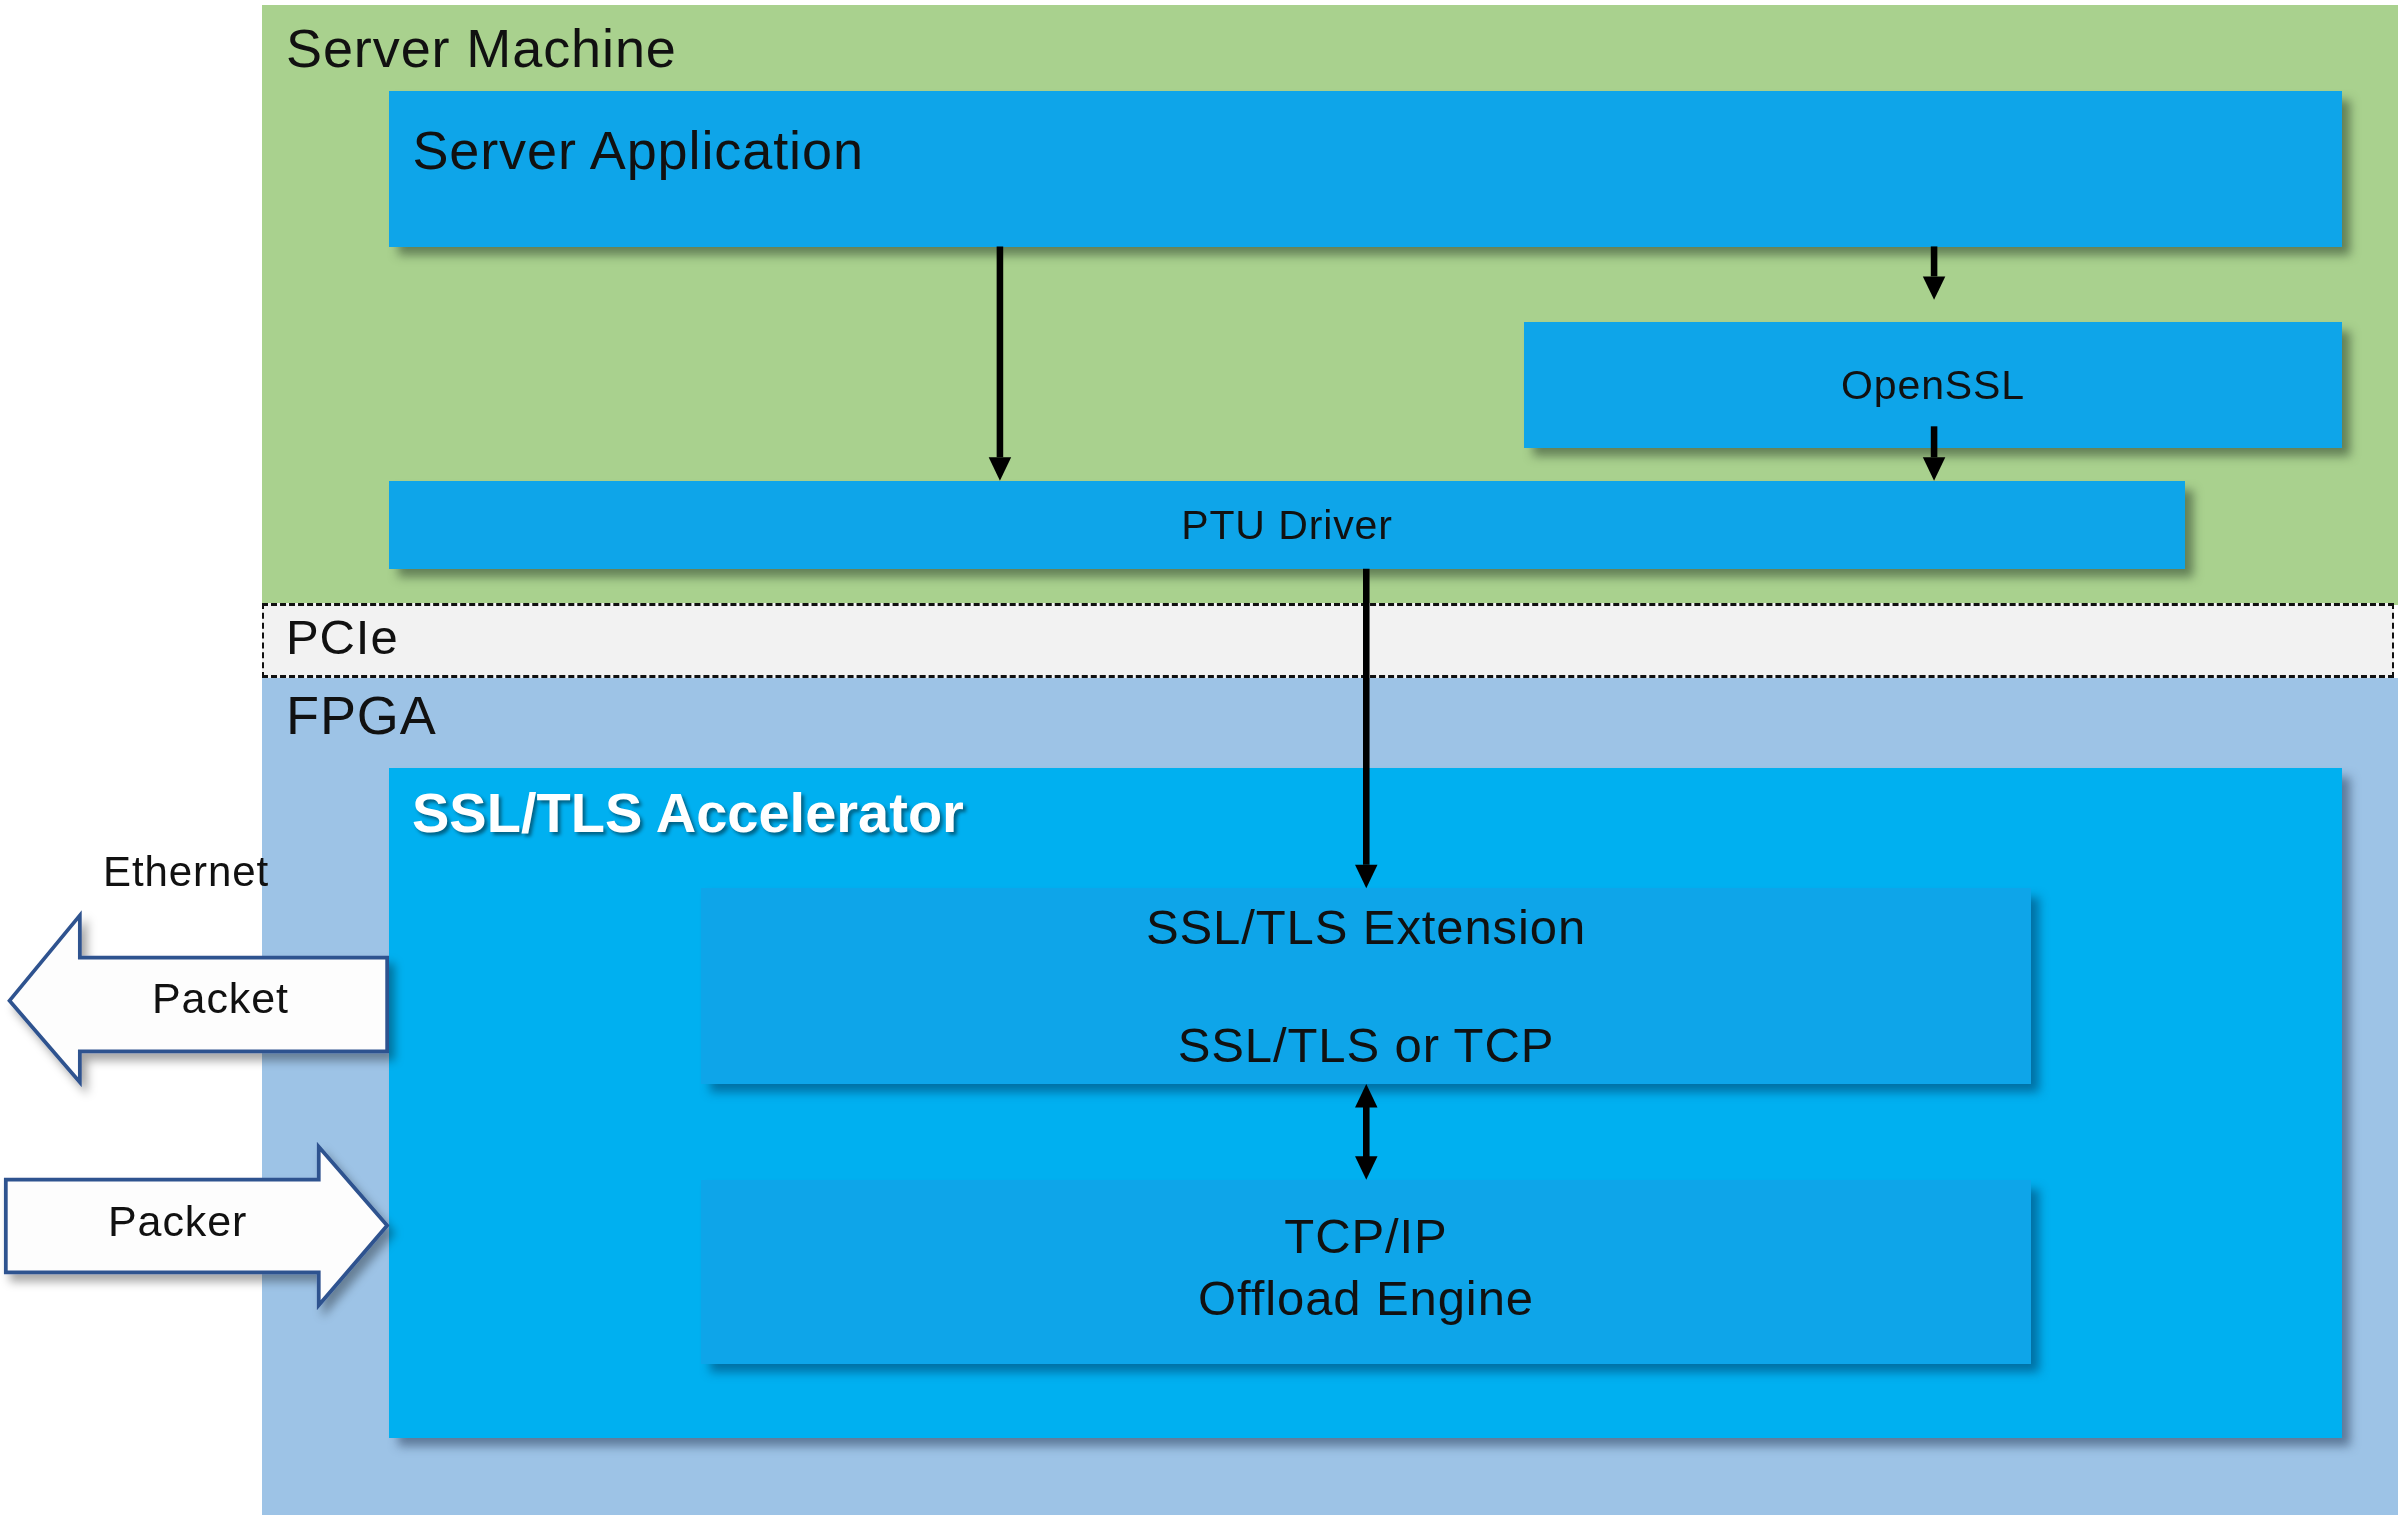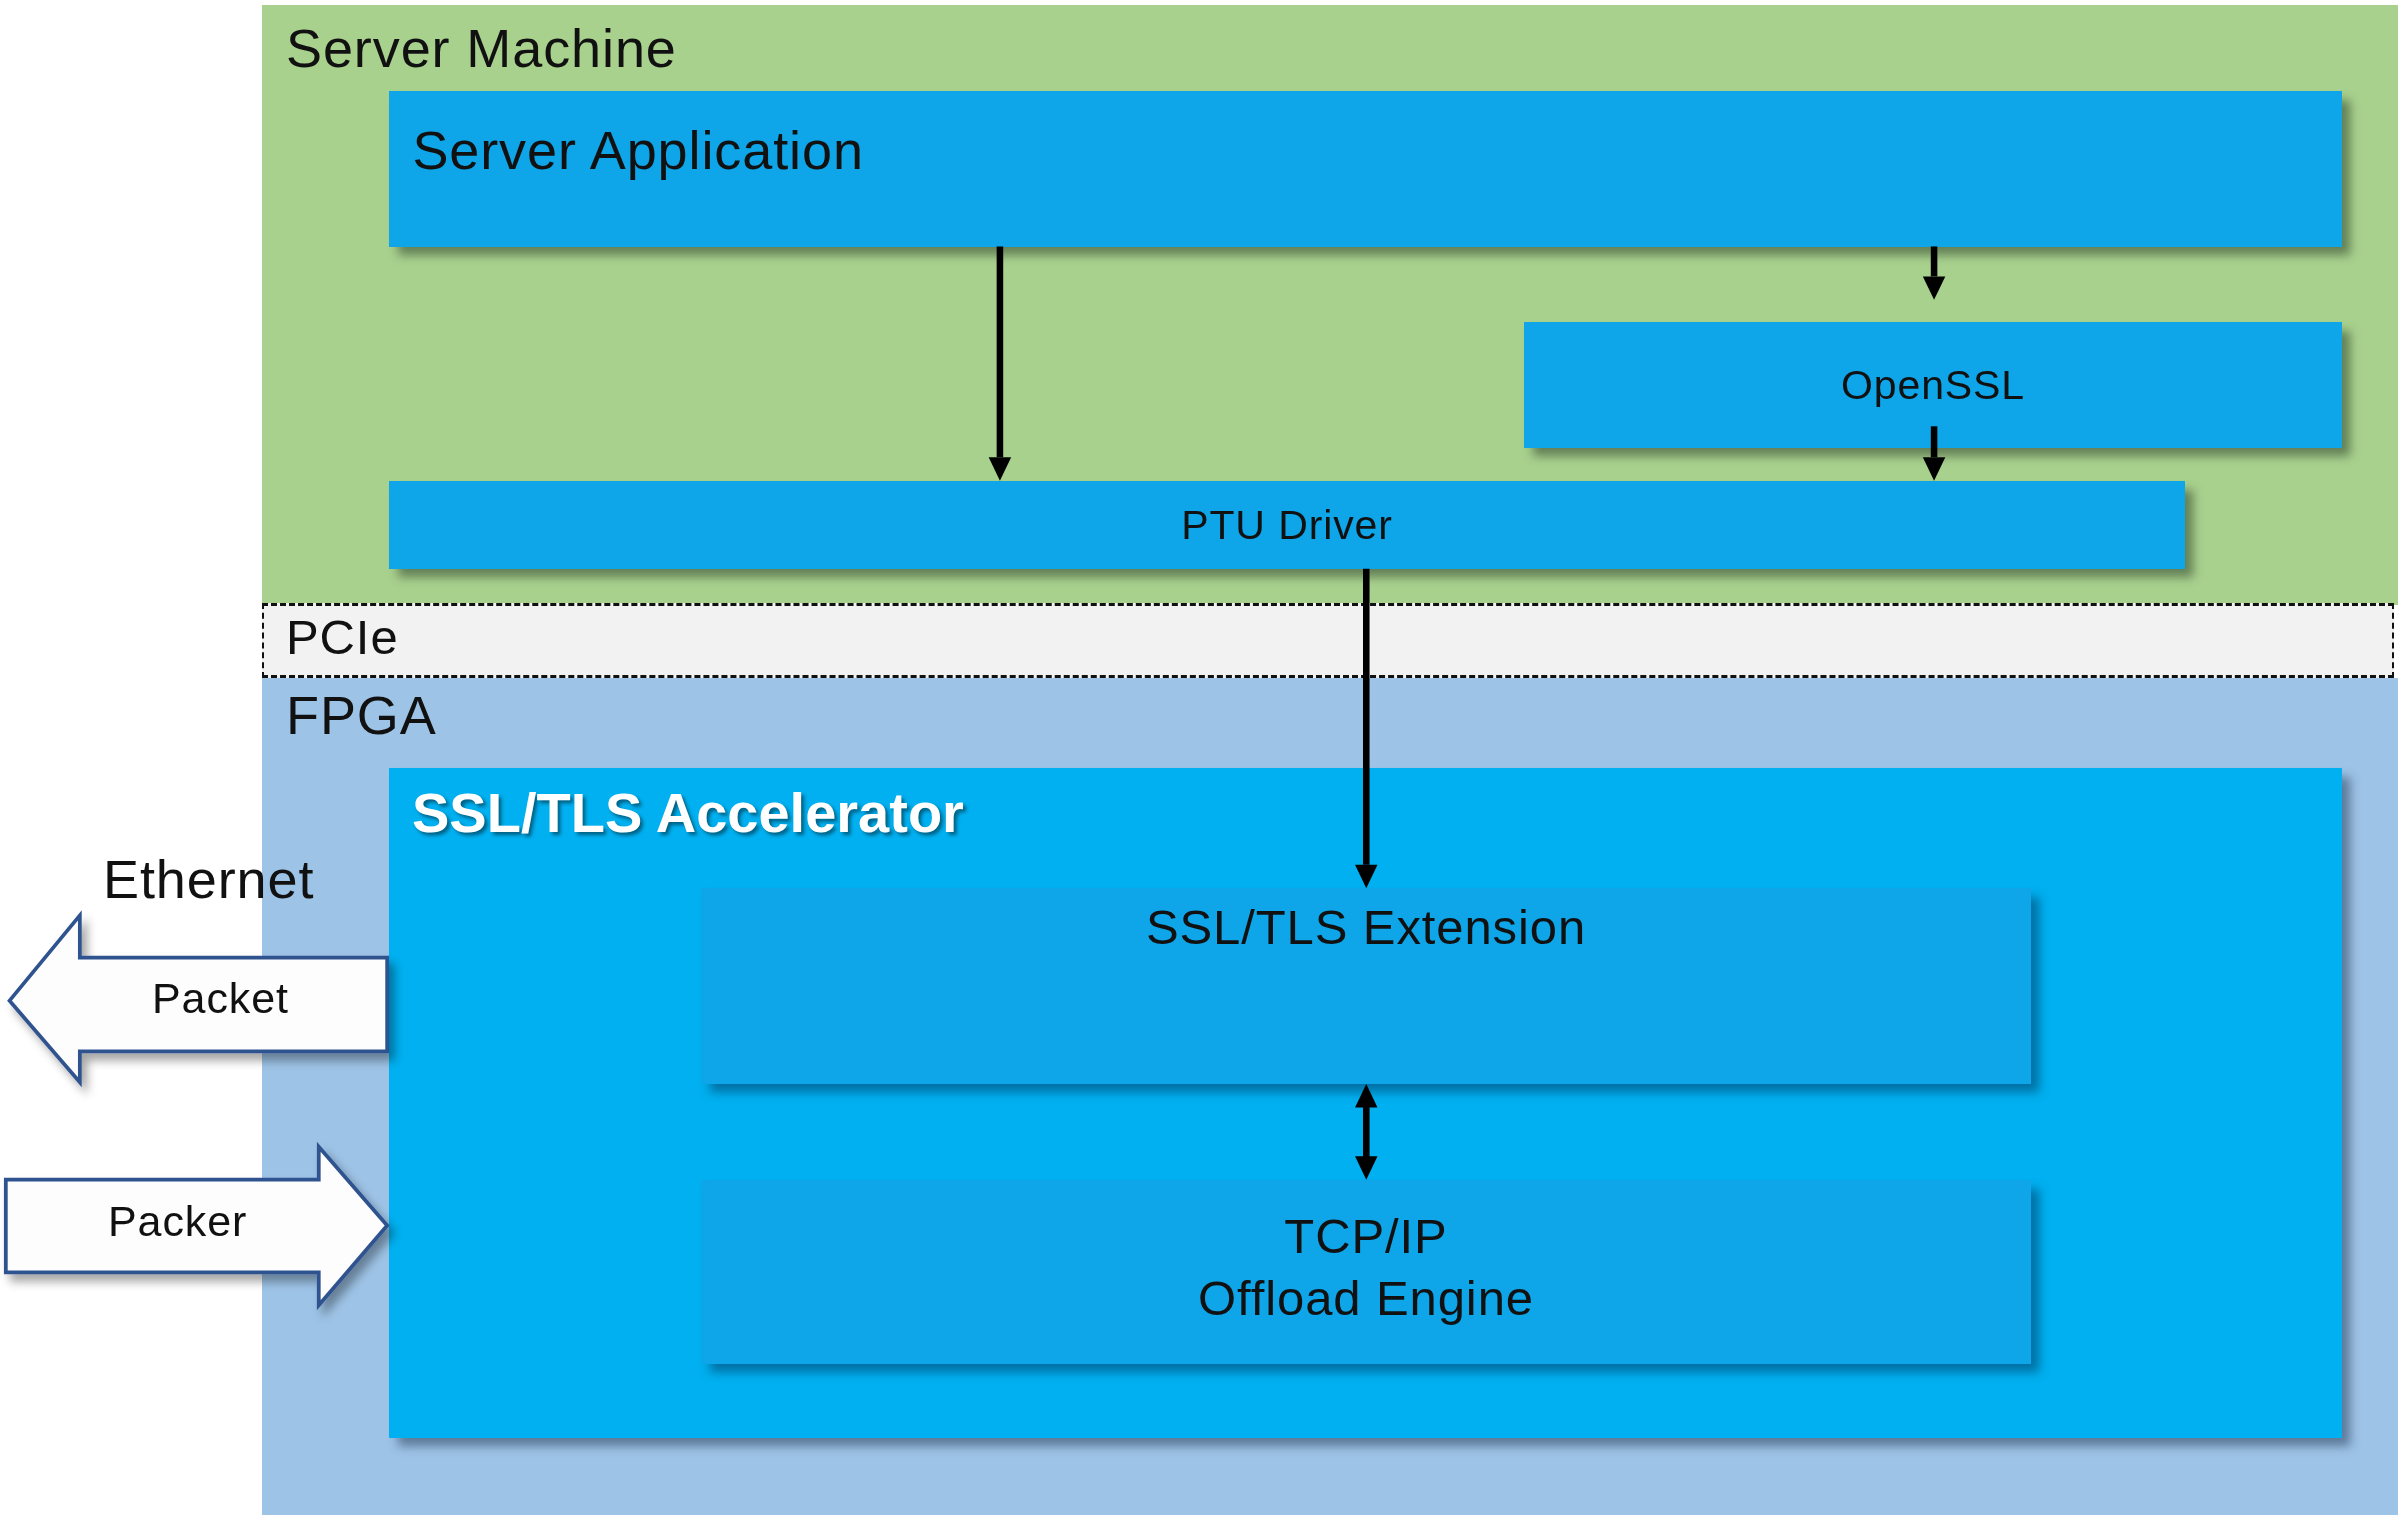"Ethernet" div.abs { font-size: 54px -> 42px }
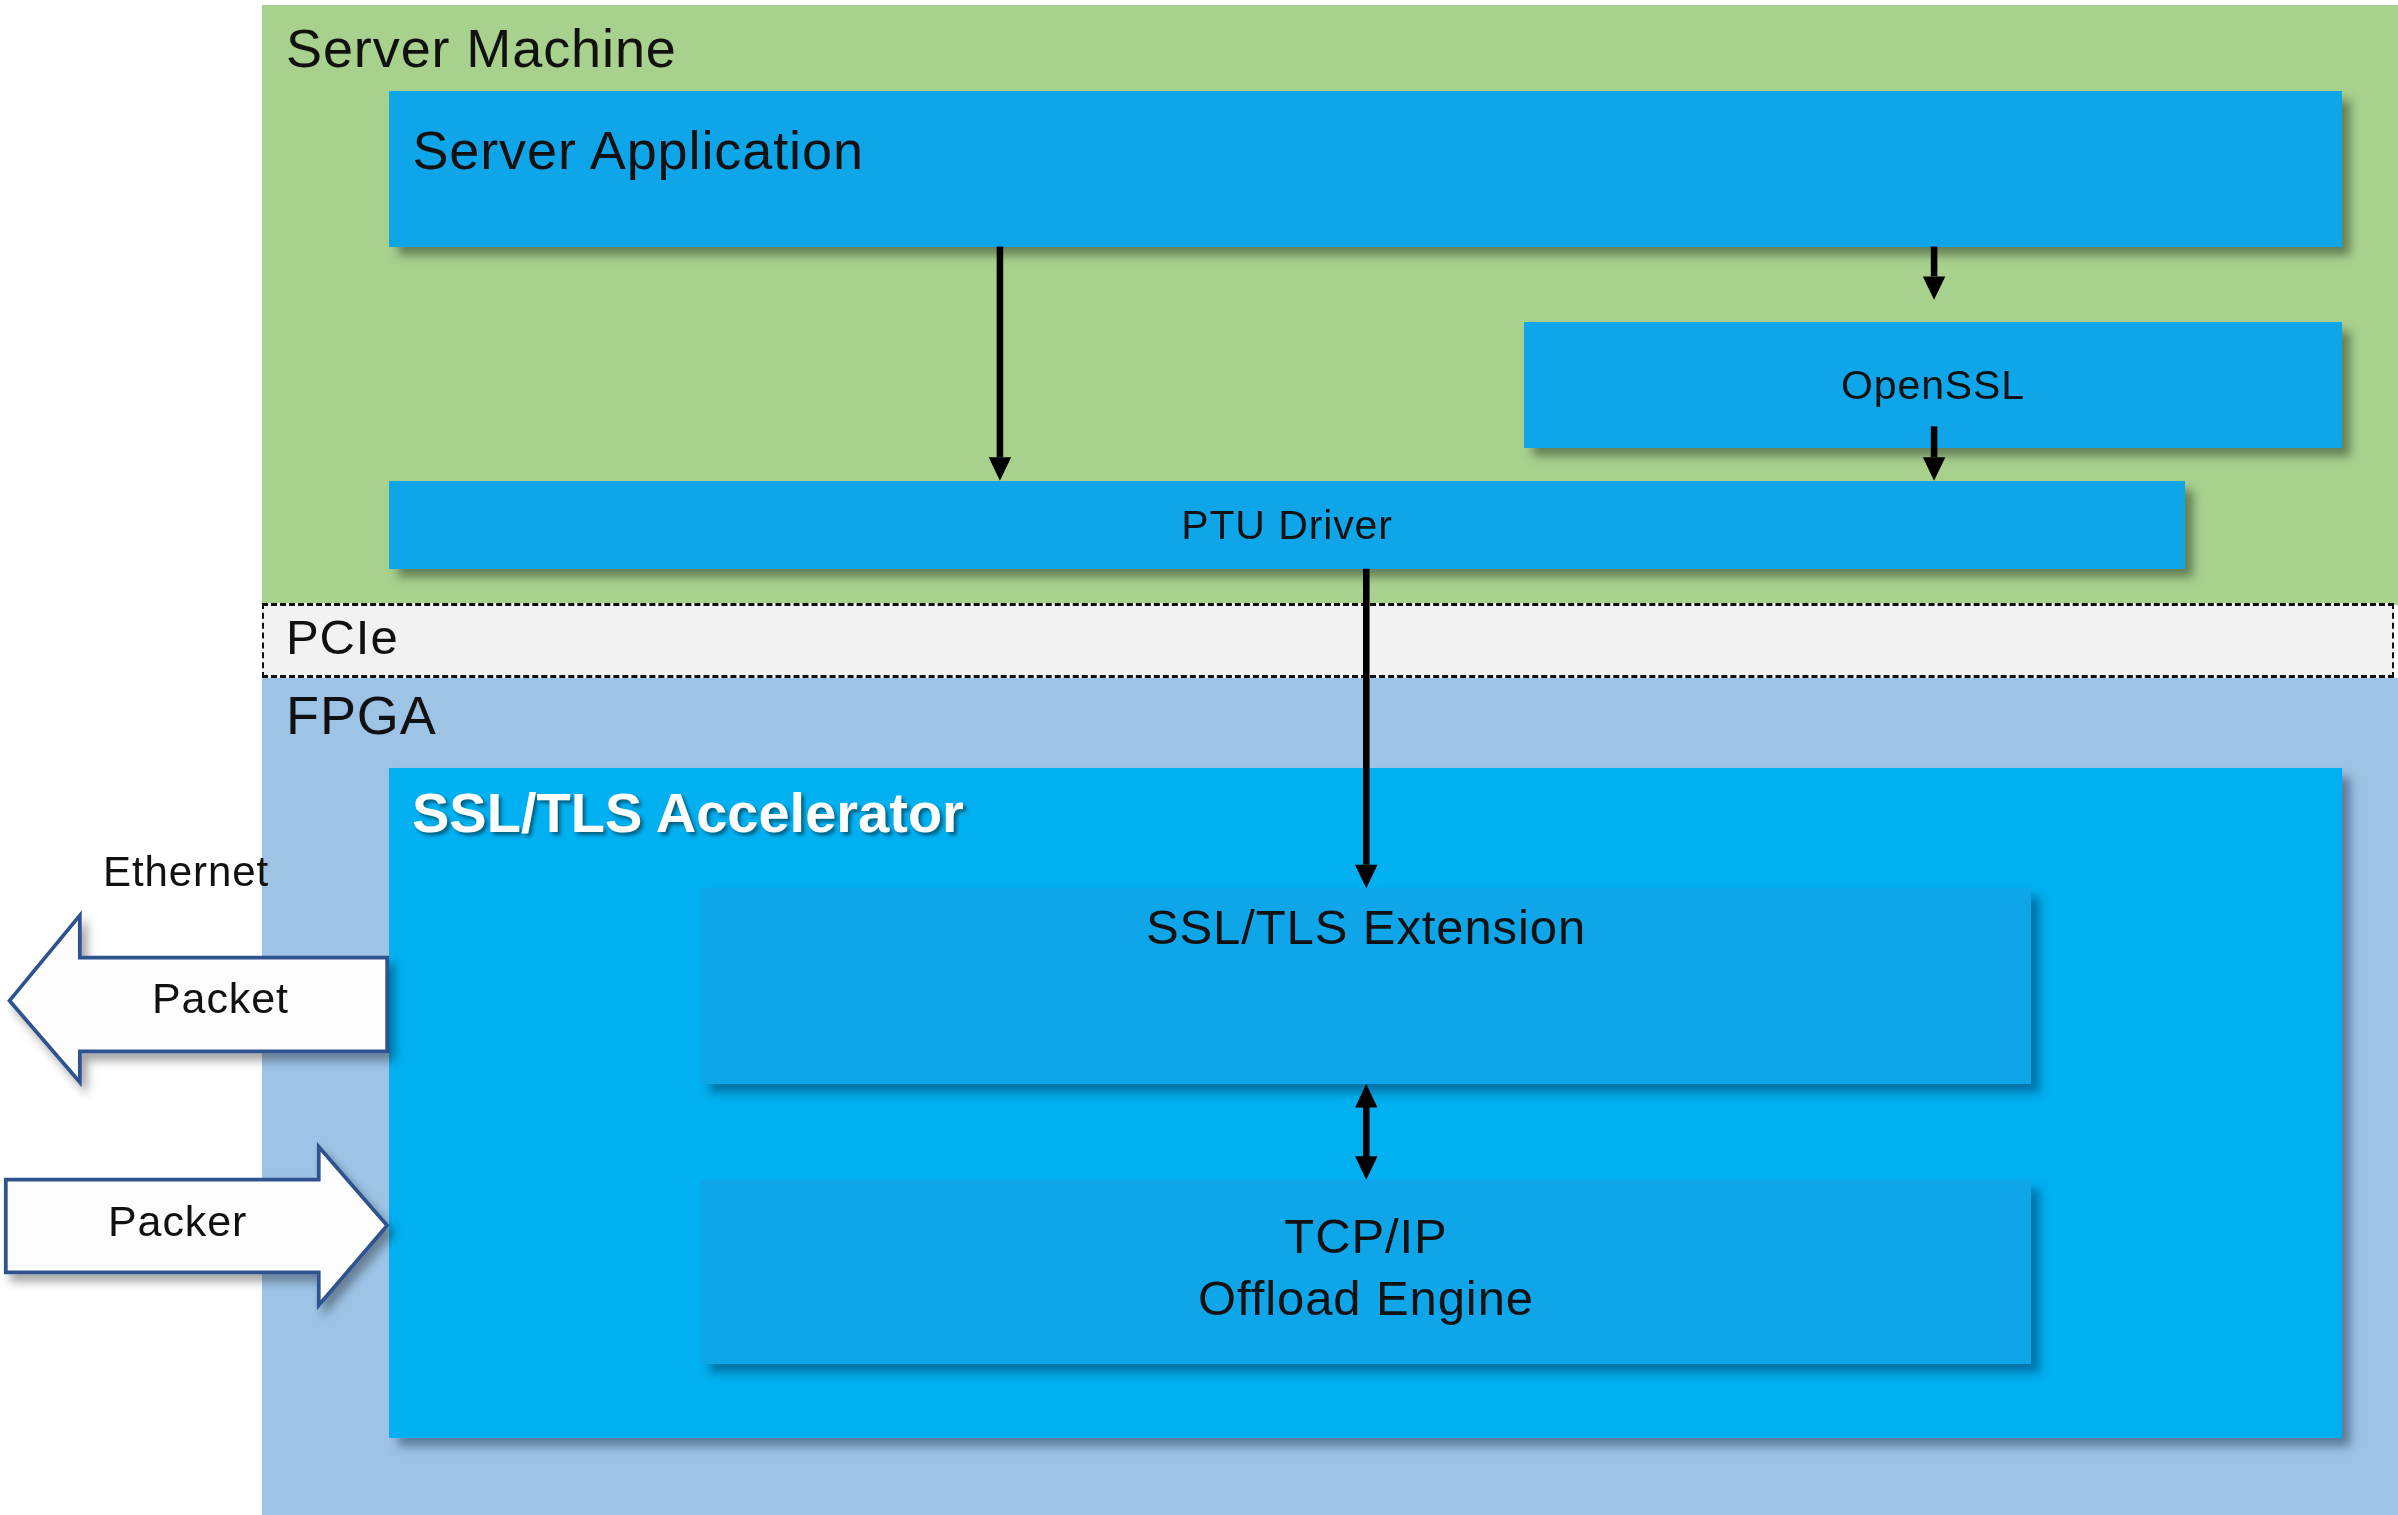"SSL/TLS or TCP" div.abs { html: none -> <div>SSL/TLS or TCP</div> }
